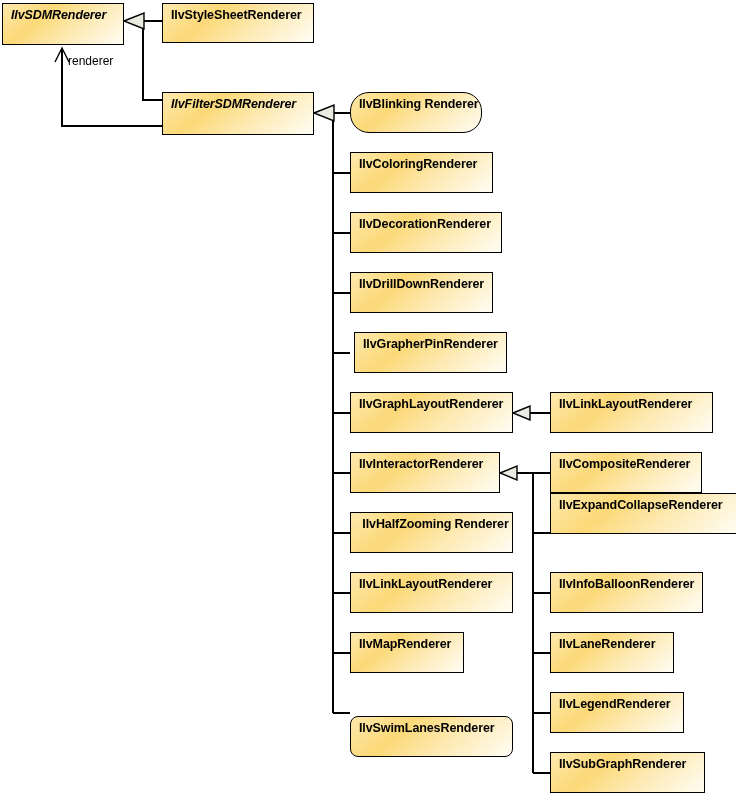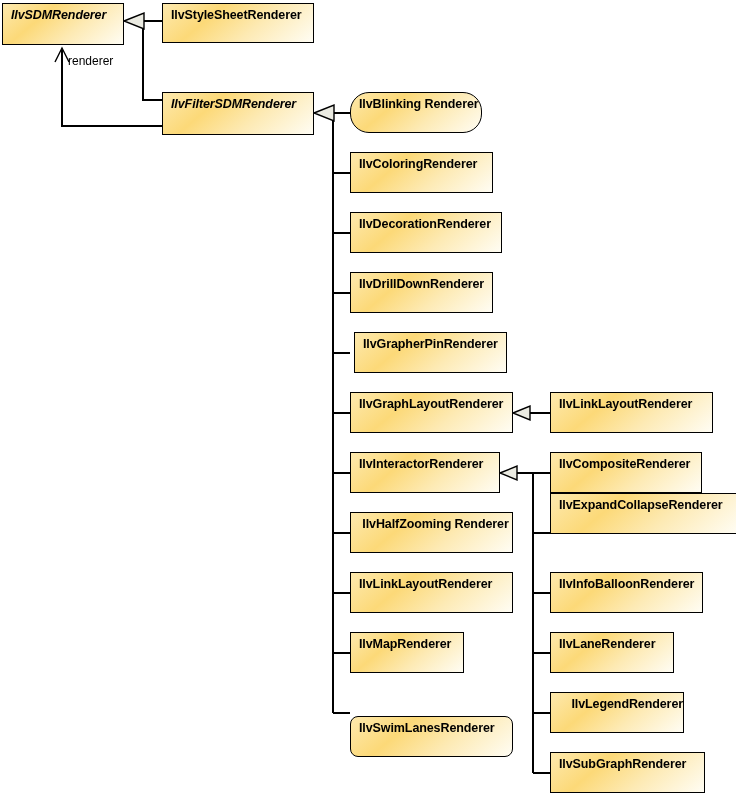"IlvLegendRenderer" div.uml-class { text-align: right -> none }
